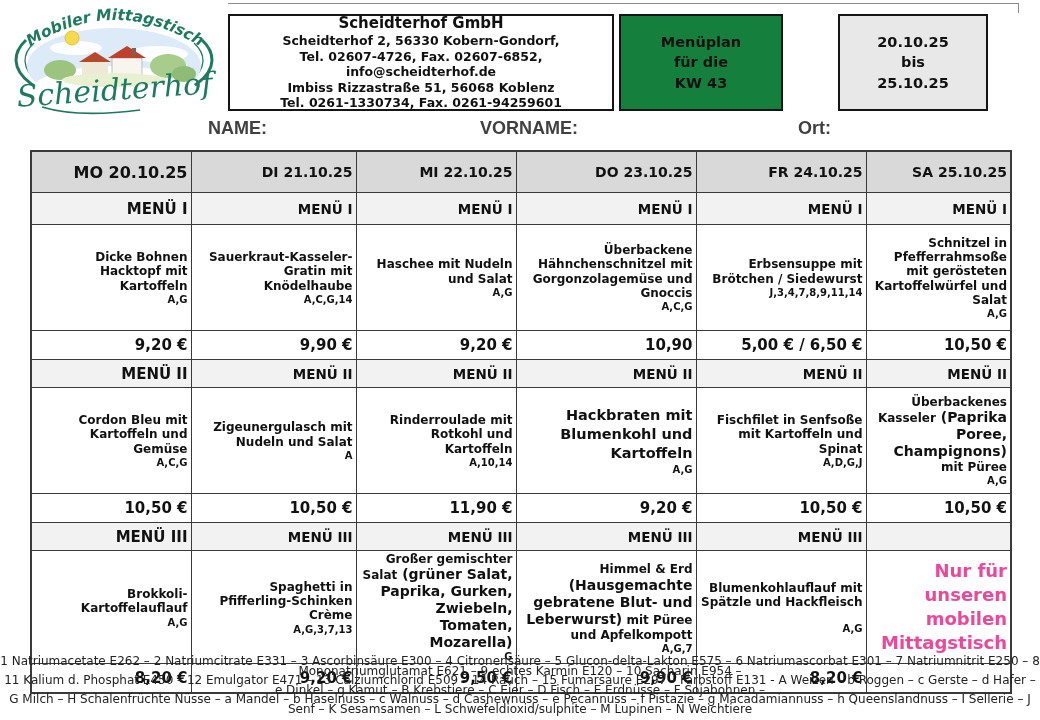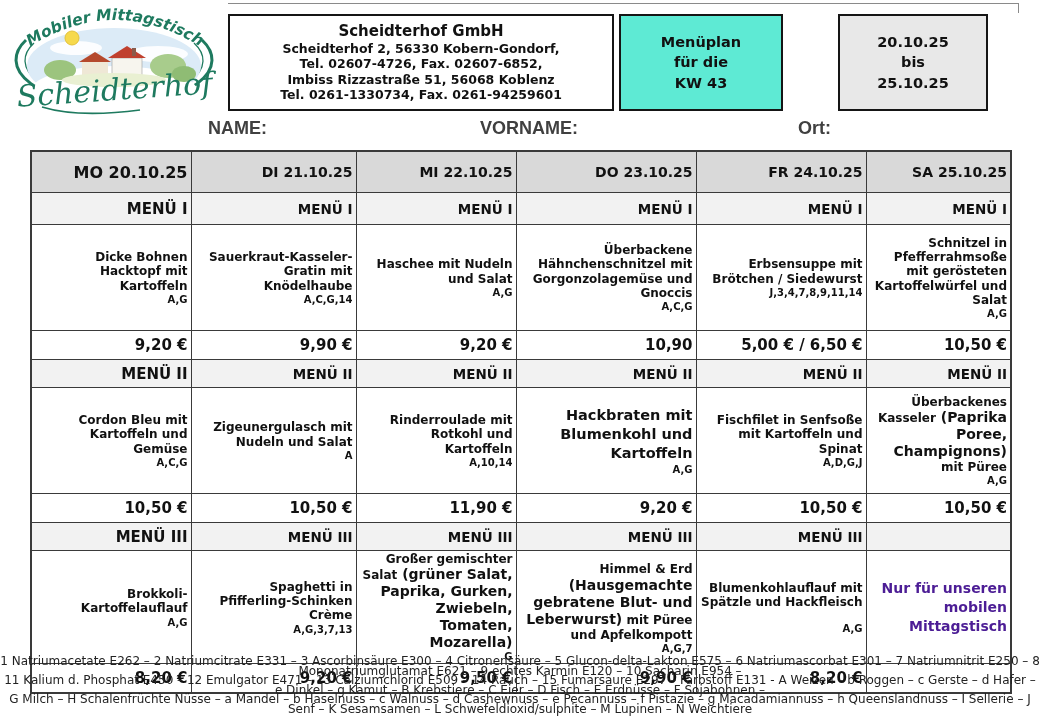"Menüplan" .plan-box { background: #5eead4 -> #15803d }
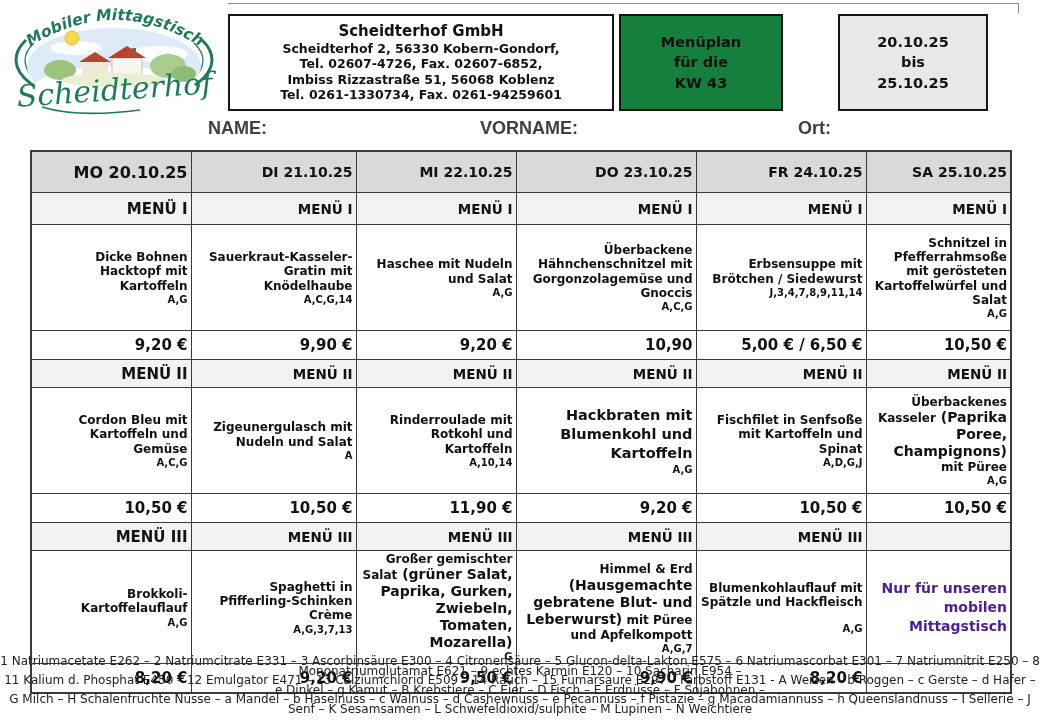"info@scheidterhof.de" div.company-line { html: none -> <div>info@scheidterhof.de</div> }
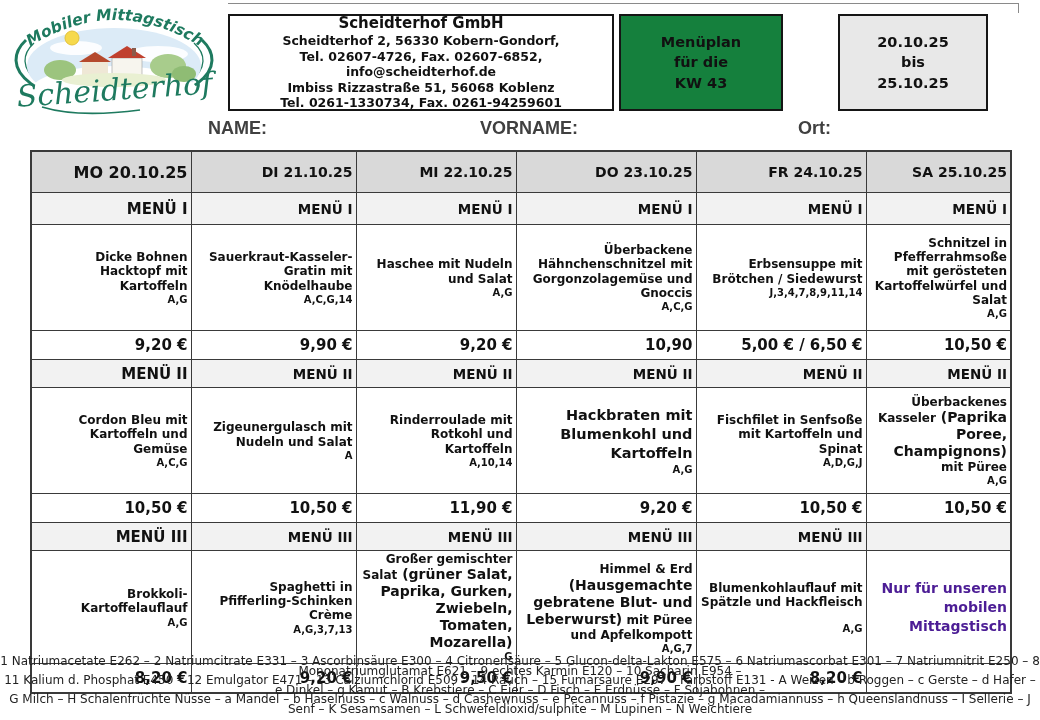"Nur für unseren mobilen Mittagstisch" .dish-red { color: #4c1d95 -> #ec4899; font-size: 14px -> 18px }
